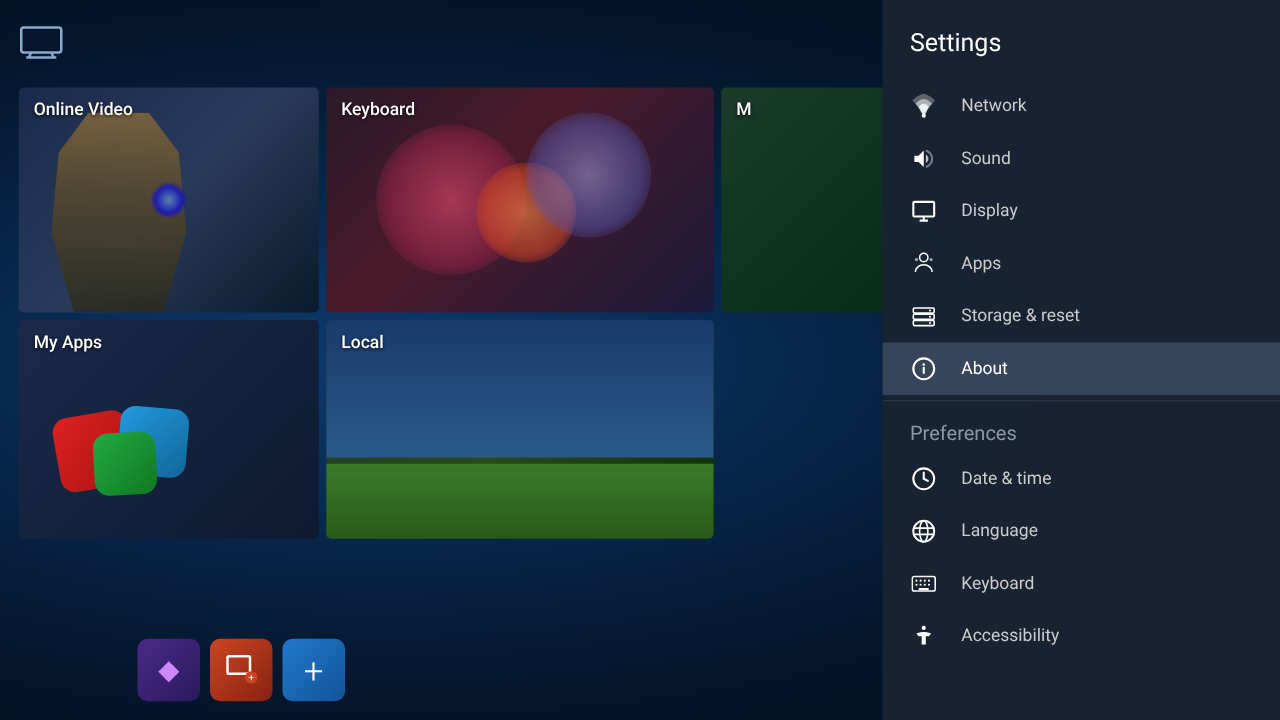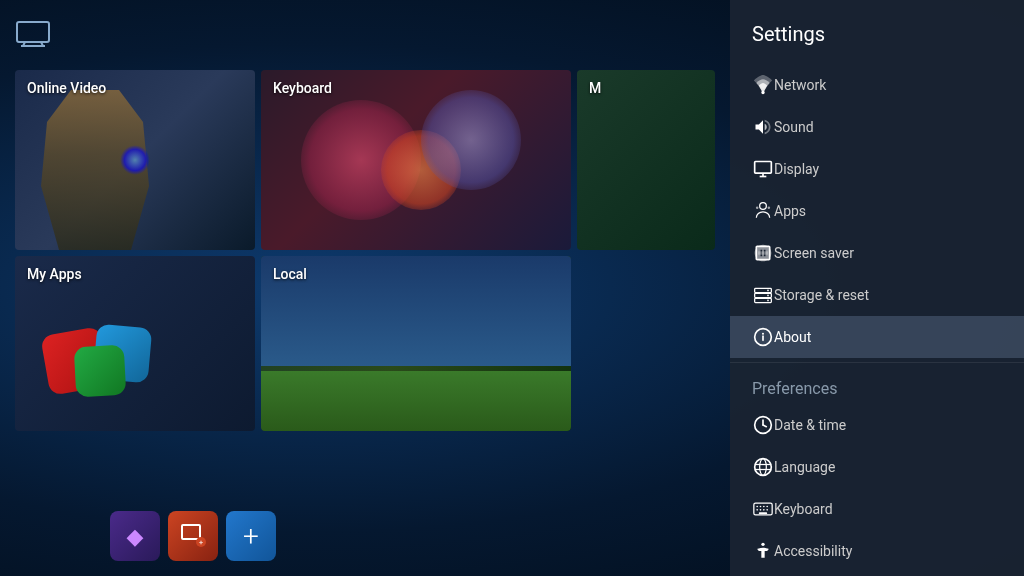"Settings" .settings-panel { width: 294px -> 318px }
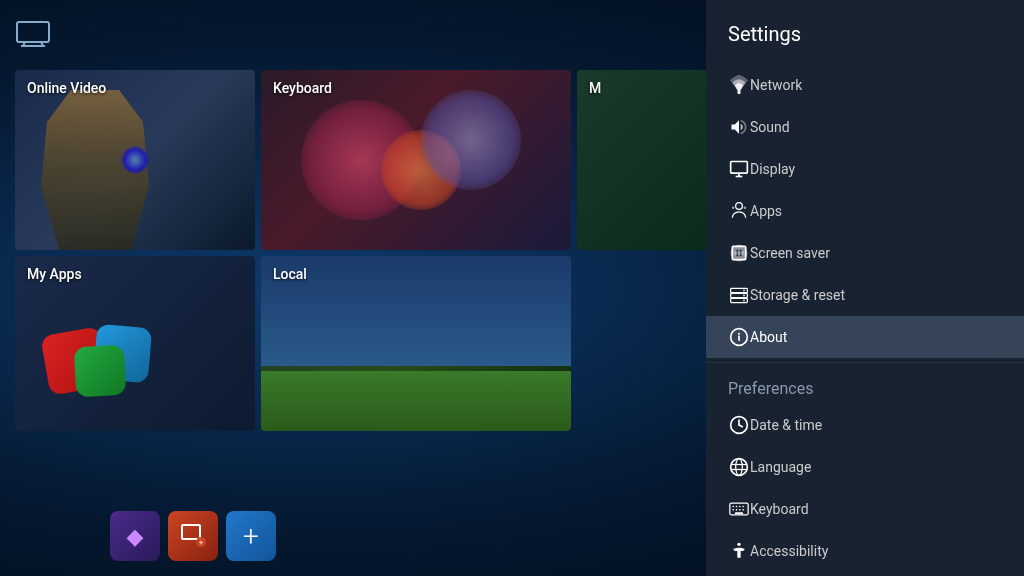"Network" .settings-item { gap: 0 -> 19px }
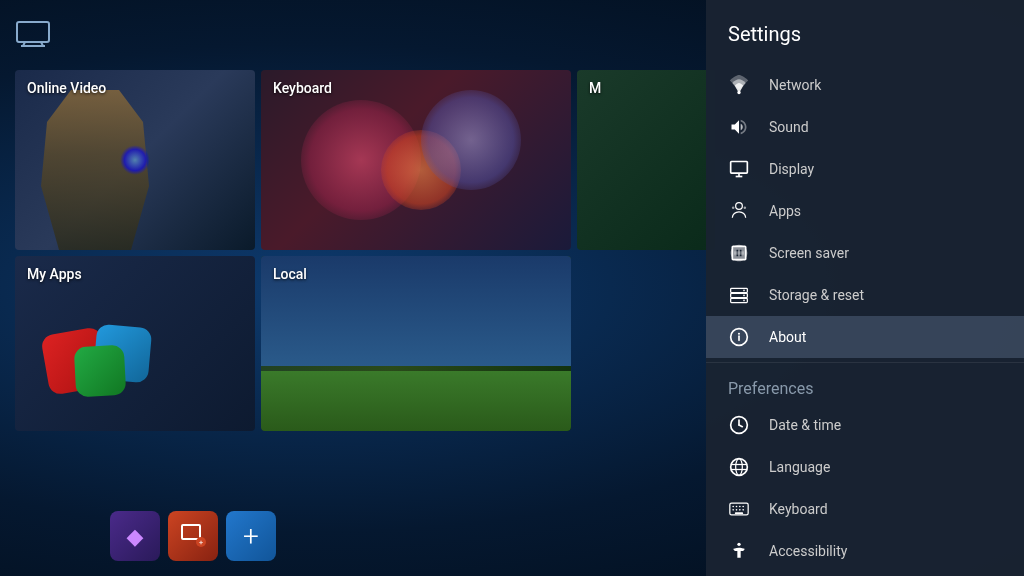"Screen saver" div.settings-item { html: <div> <div> <svg> <path></path> <path></path> <path></path> </svg> </div> <span>Screen saver</span> </div> -> none }
